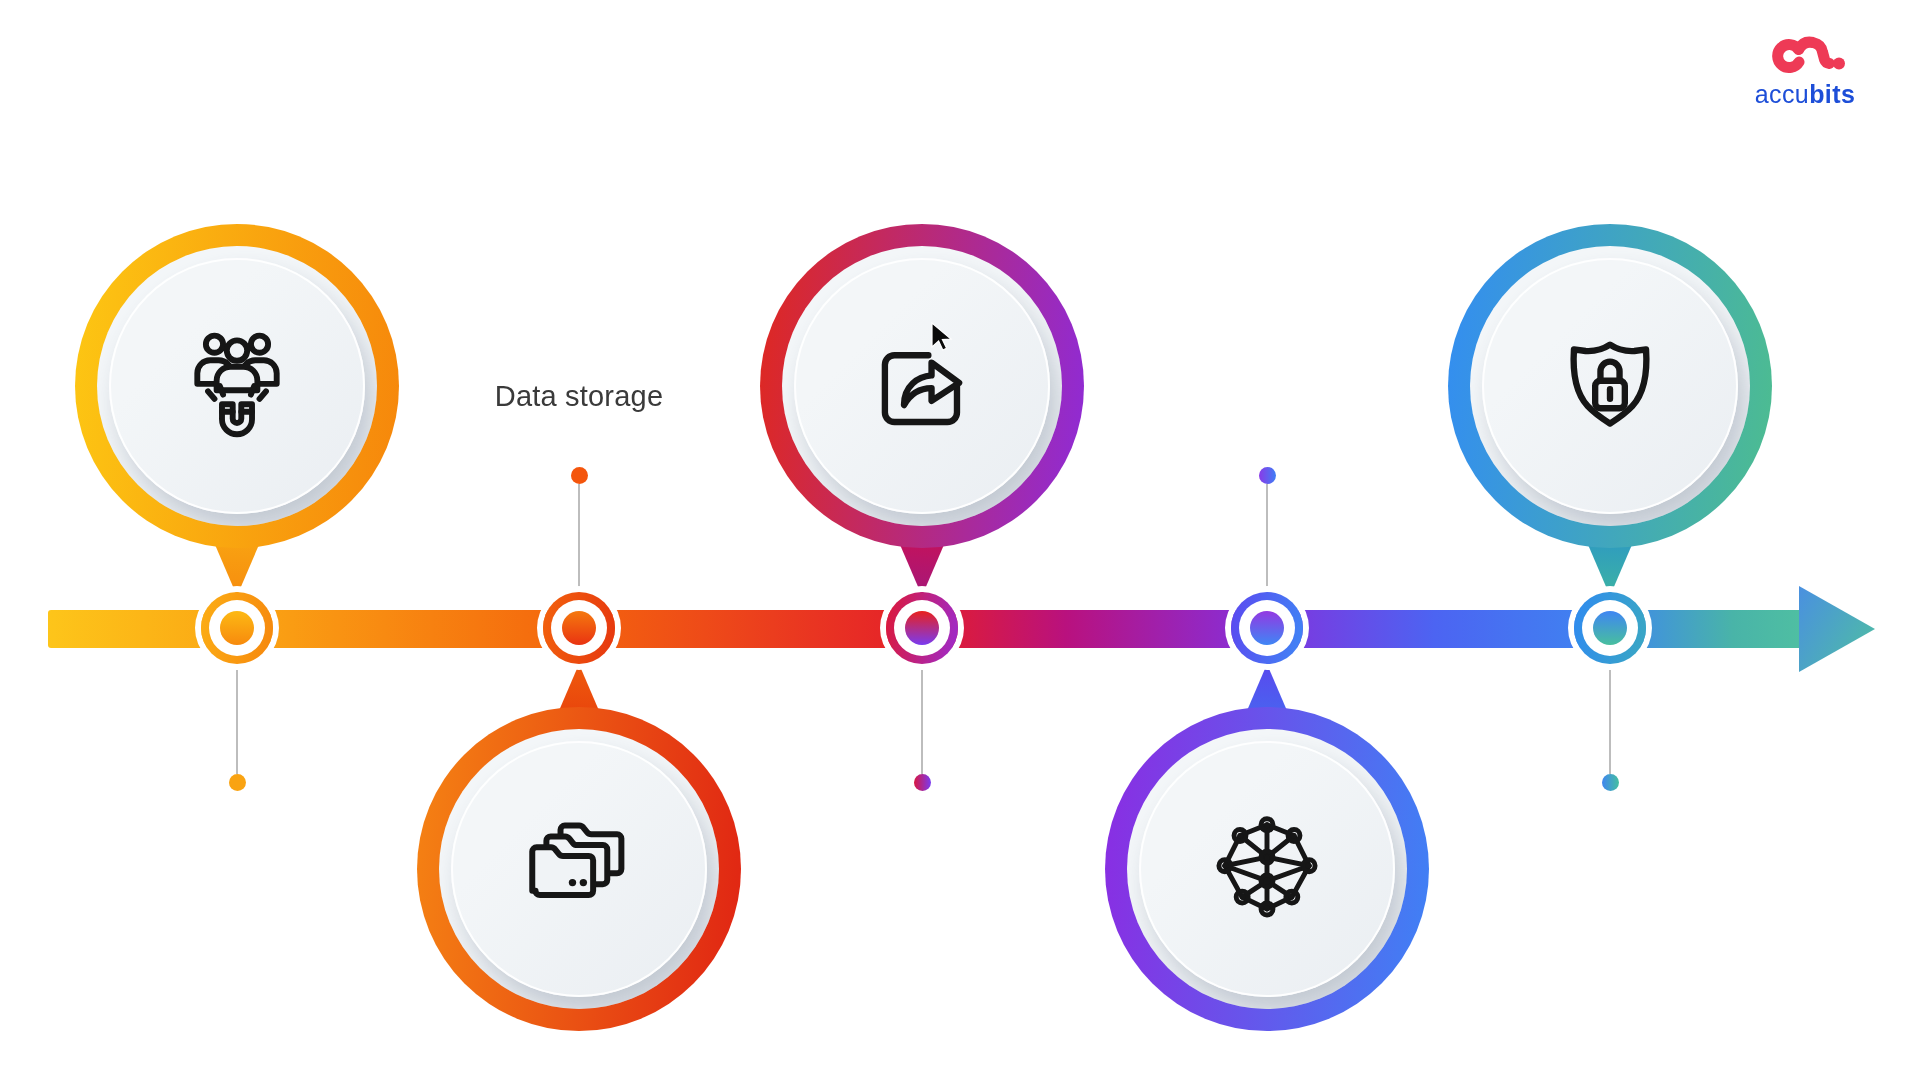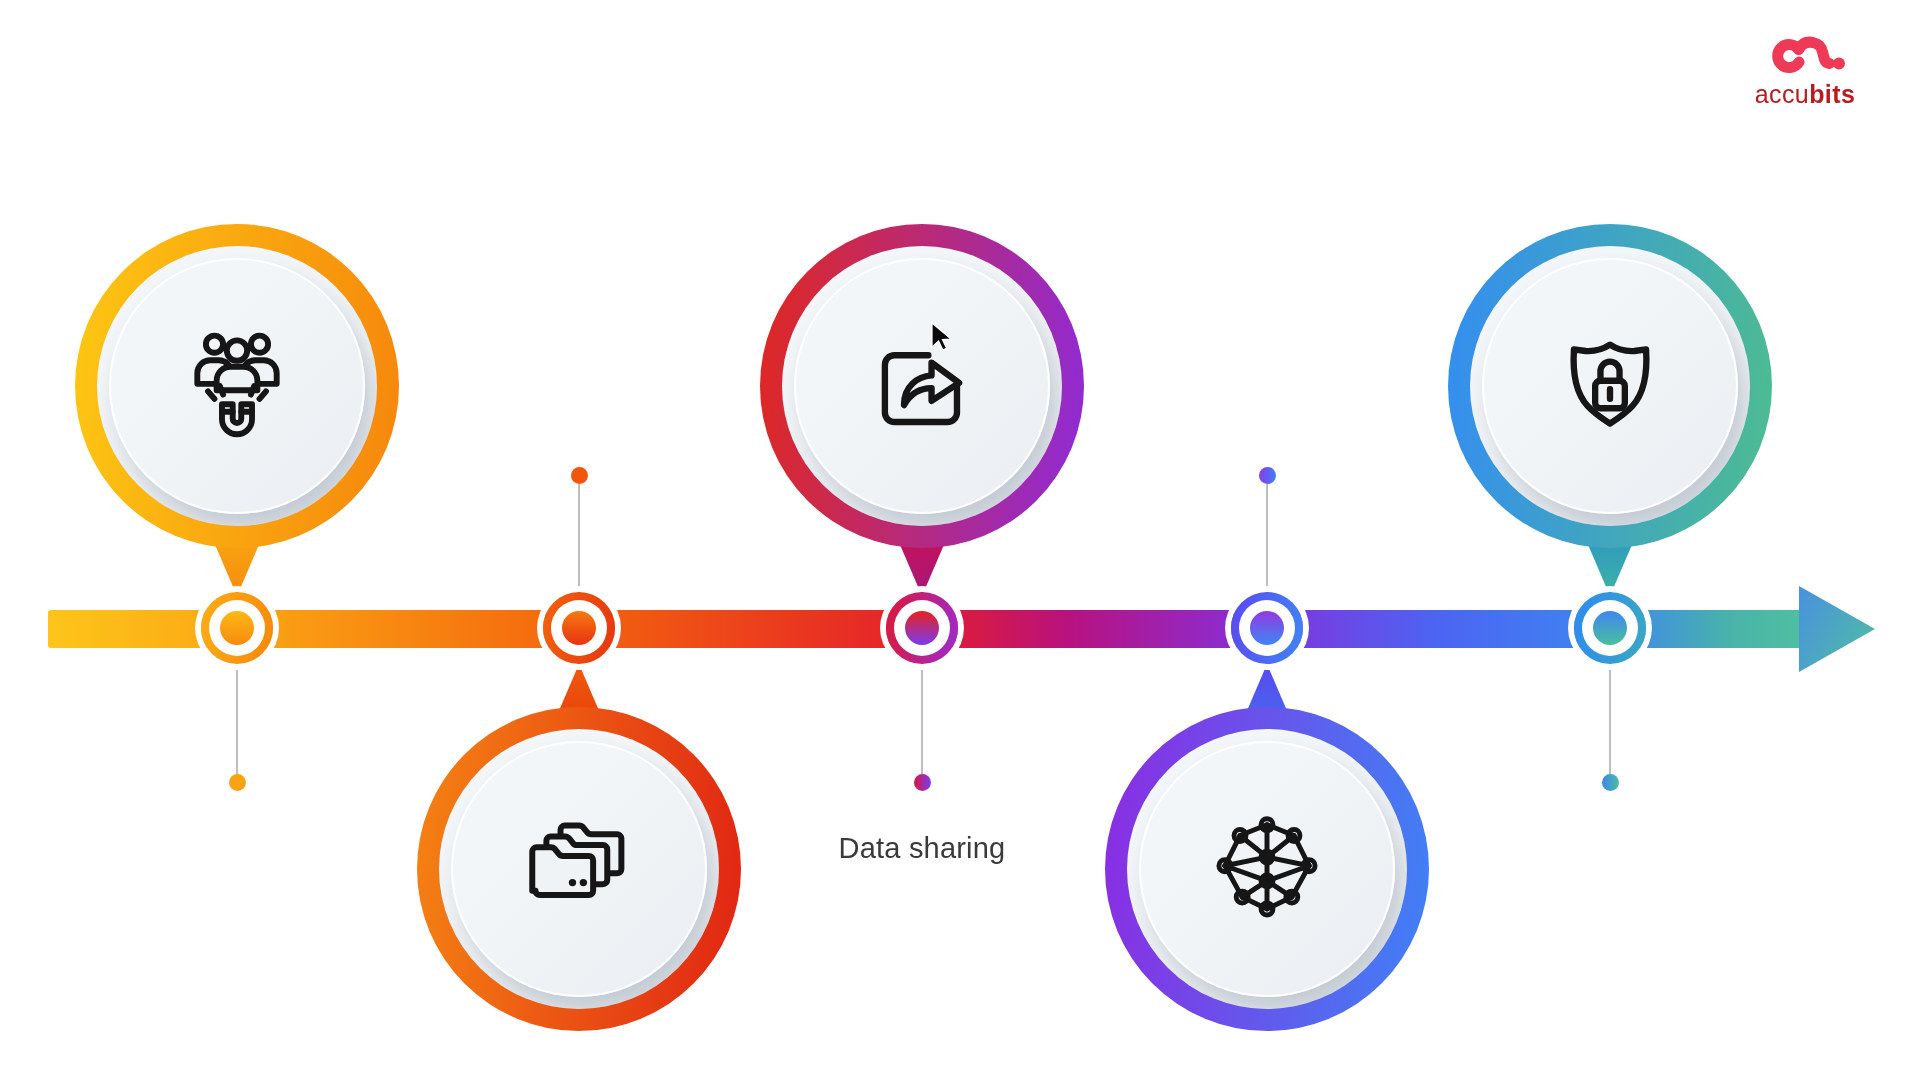"accubits" .brand-name { color: #b91c1c -> #1d4ed8 }
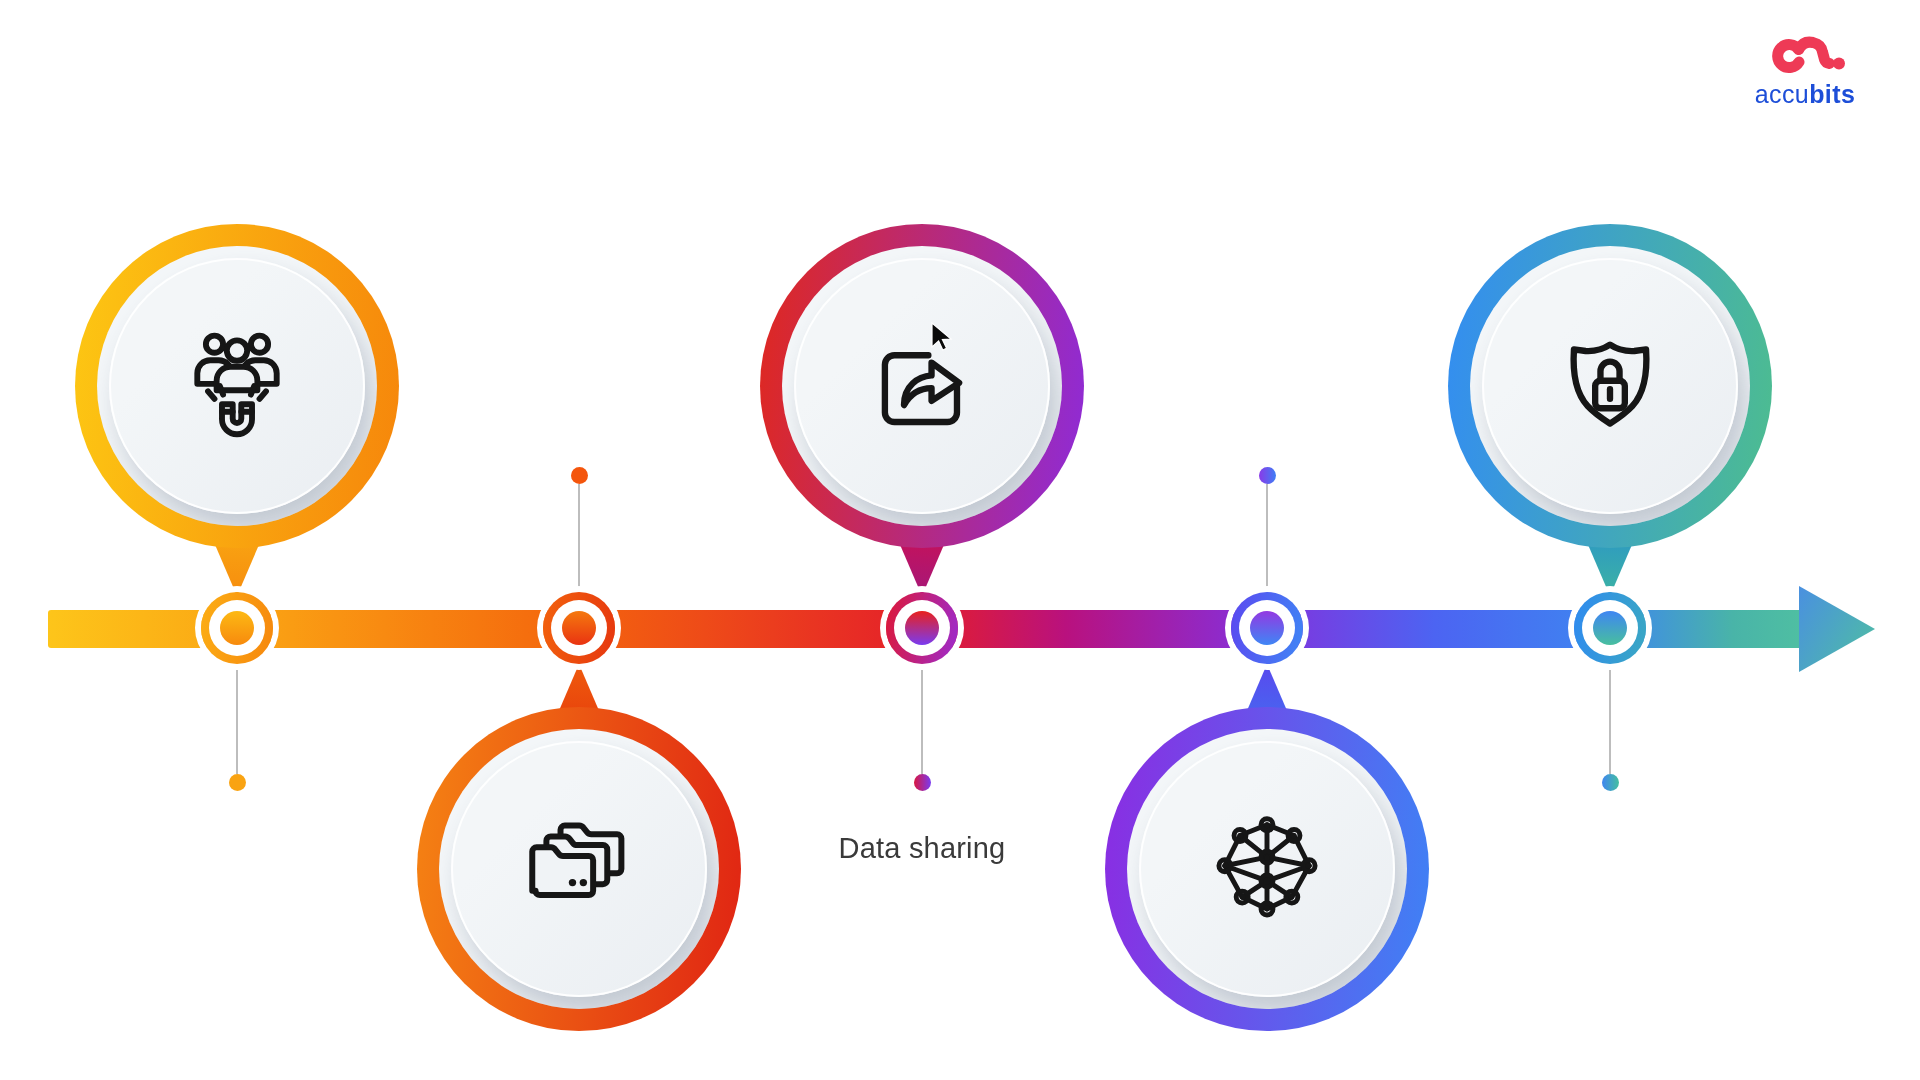"Data storage" div.stage-label { html: none -> <div>Data storage</div> }
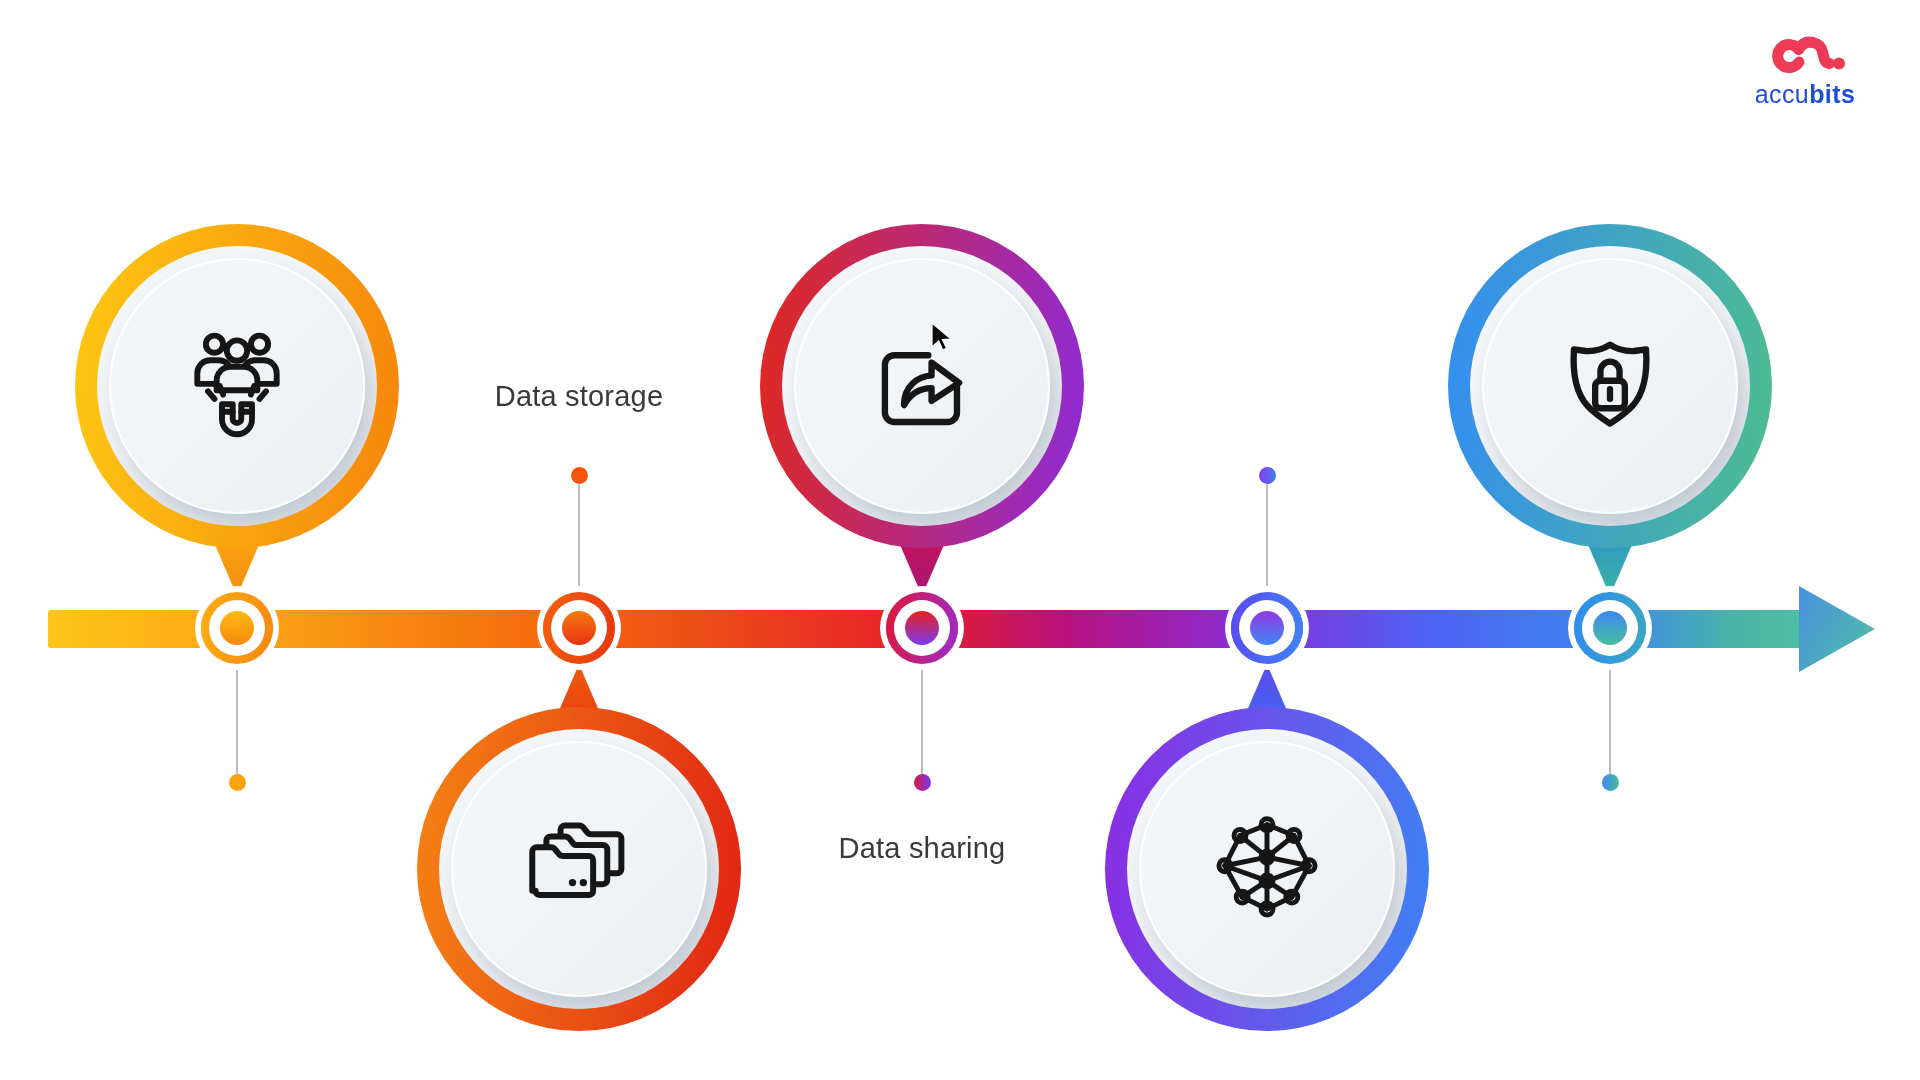"Data sharing" div.stage-label { html: <div>Data sharing</div> -> none }
